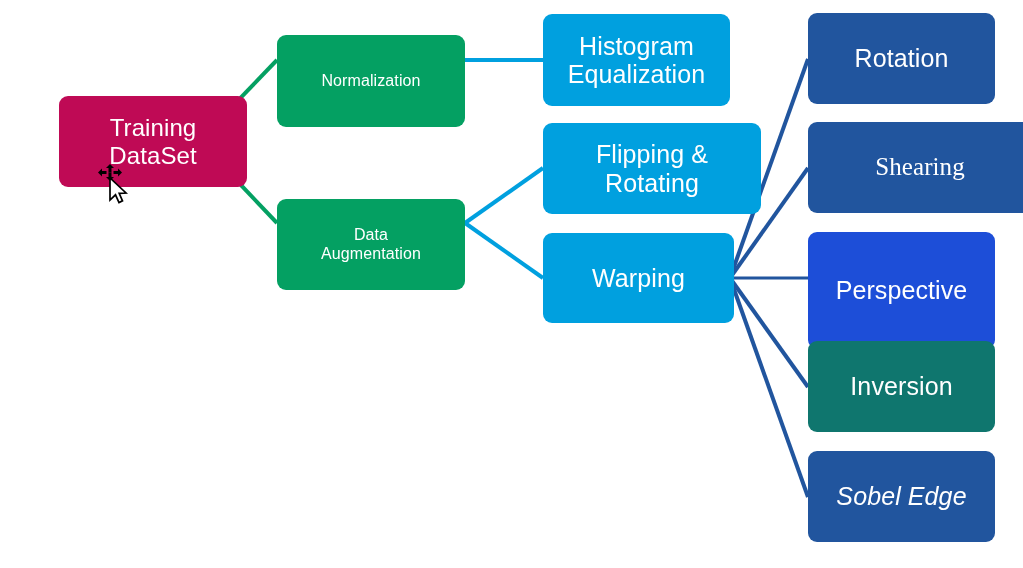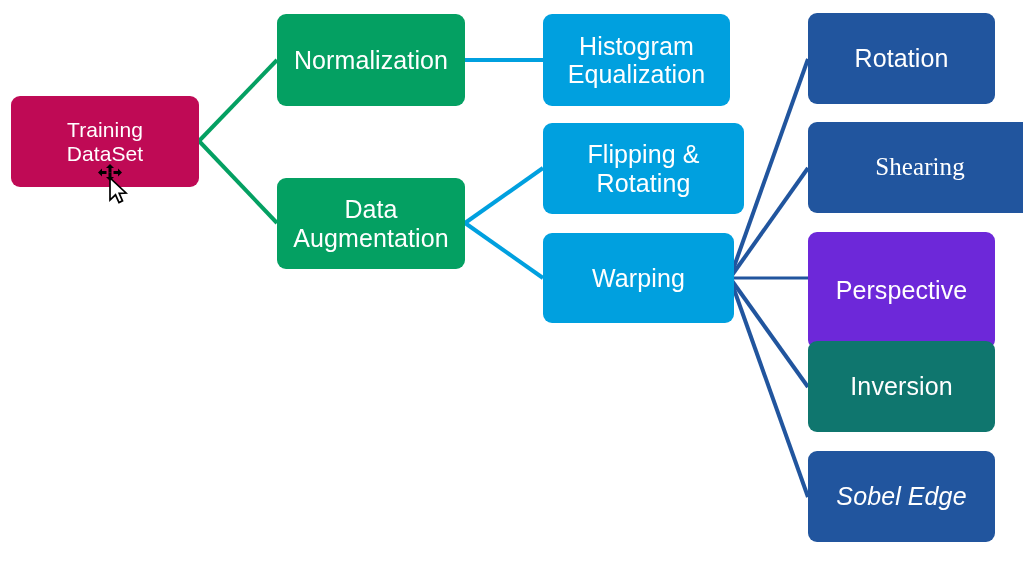"Normalization" .lvl2-text { font-size: 25px -> 16px; margin-top: none -> 21px }
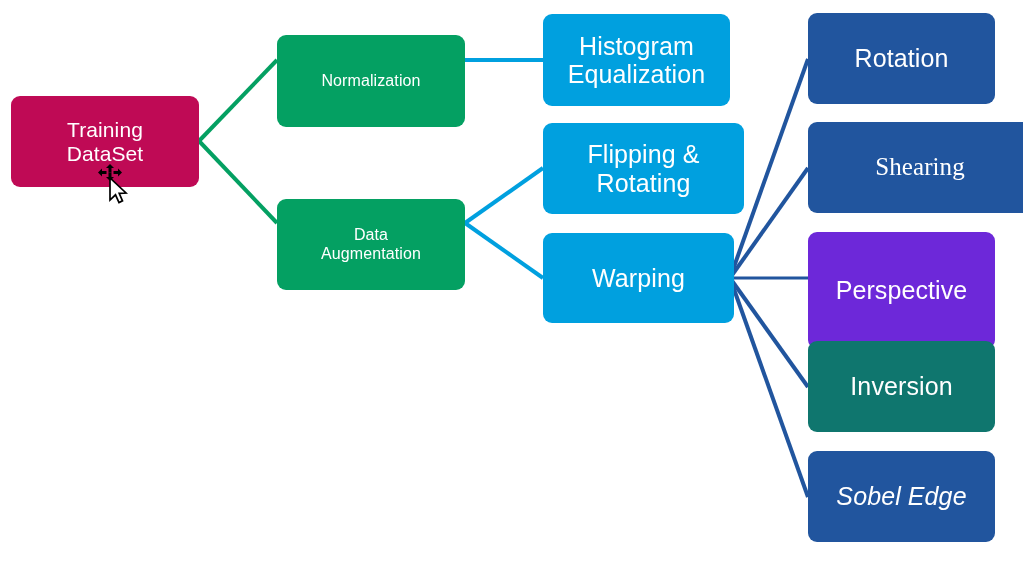"Training" .lvl1-text { font-size: 21px -> 24px; margin-left: none -> 48px }
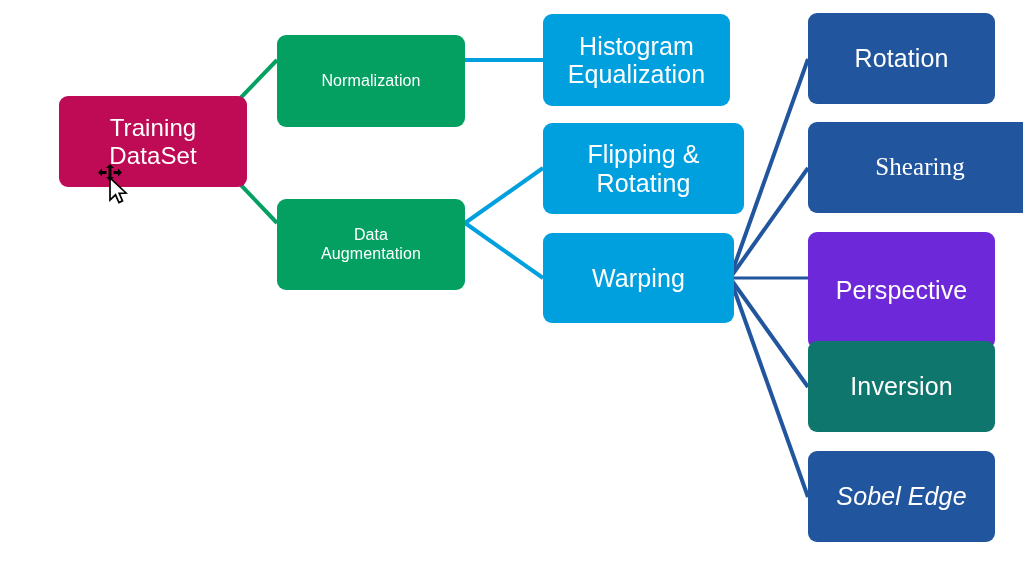"Flipping &" div.node { width: 201px -> 218px }
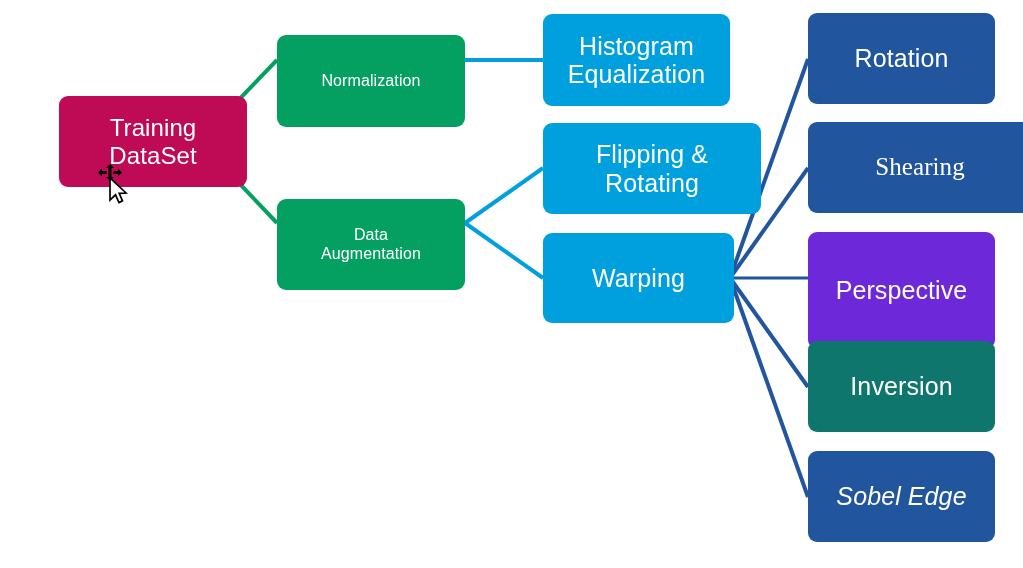"Perspective" div.node { background: #6d28d9 -> #1d4ed8 }
